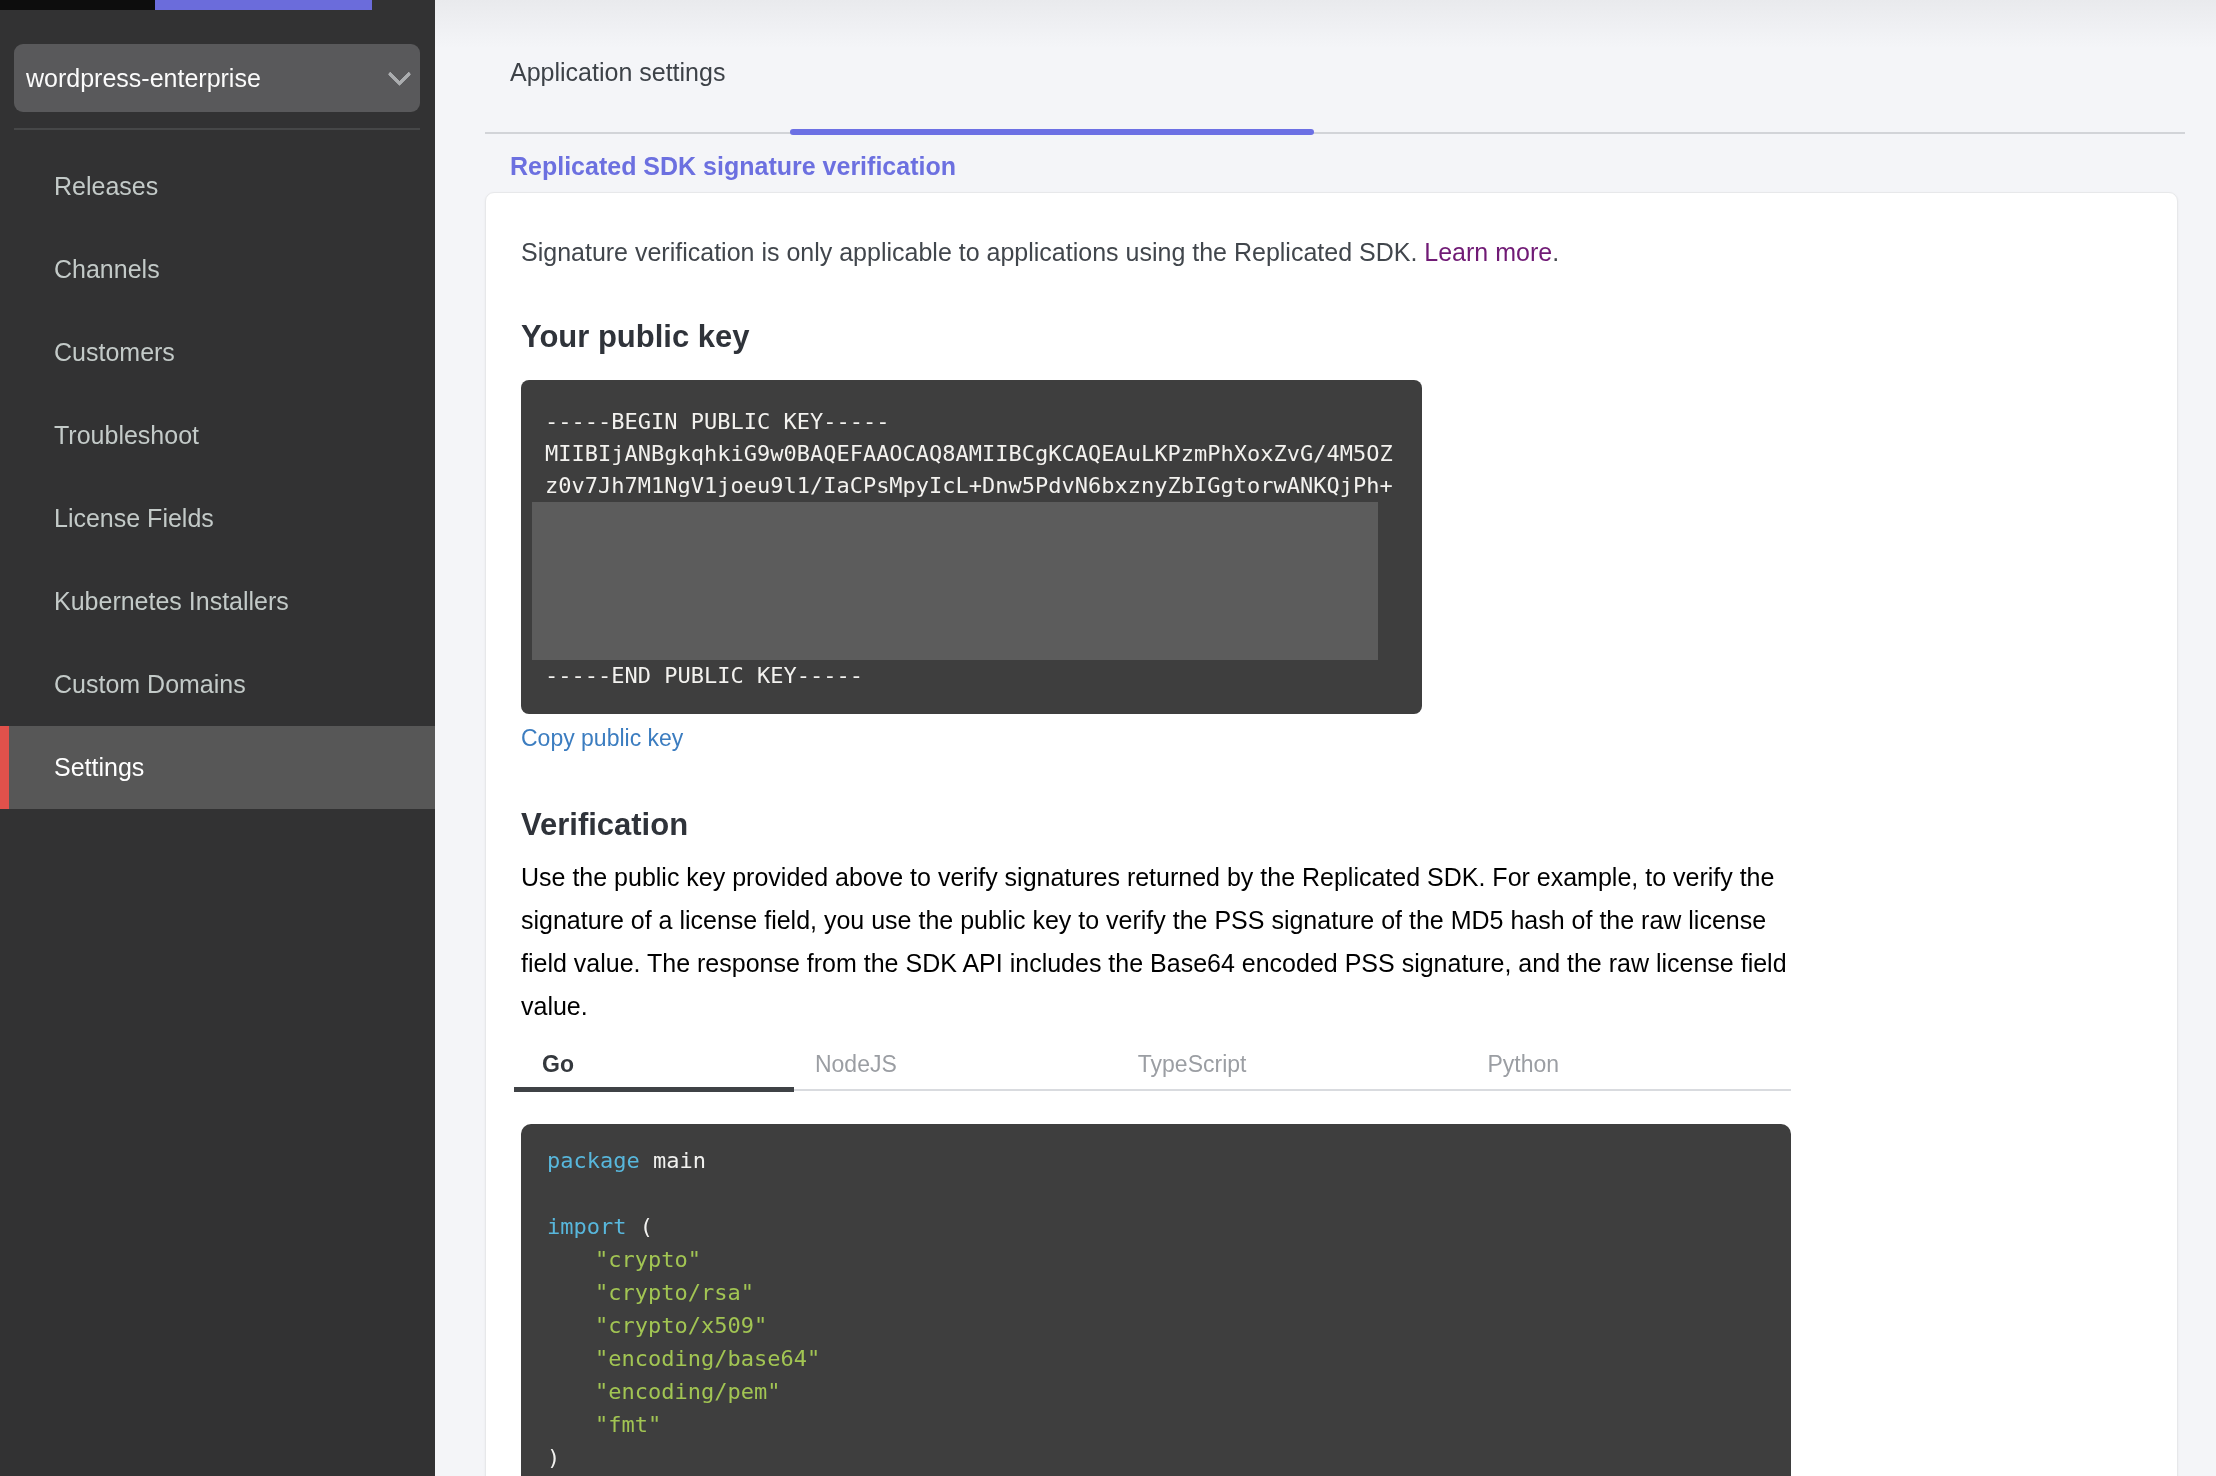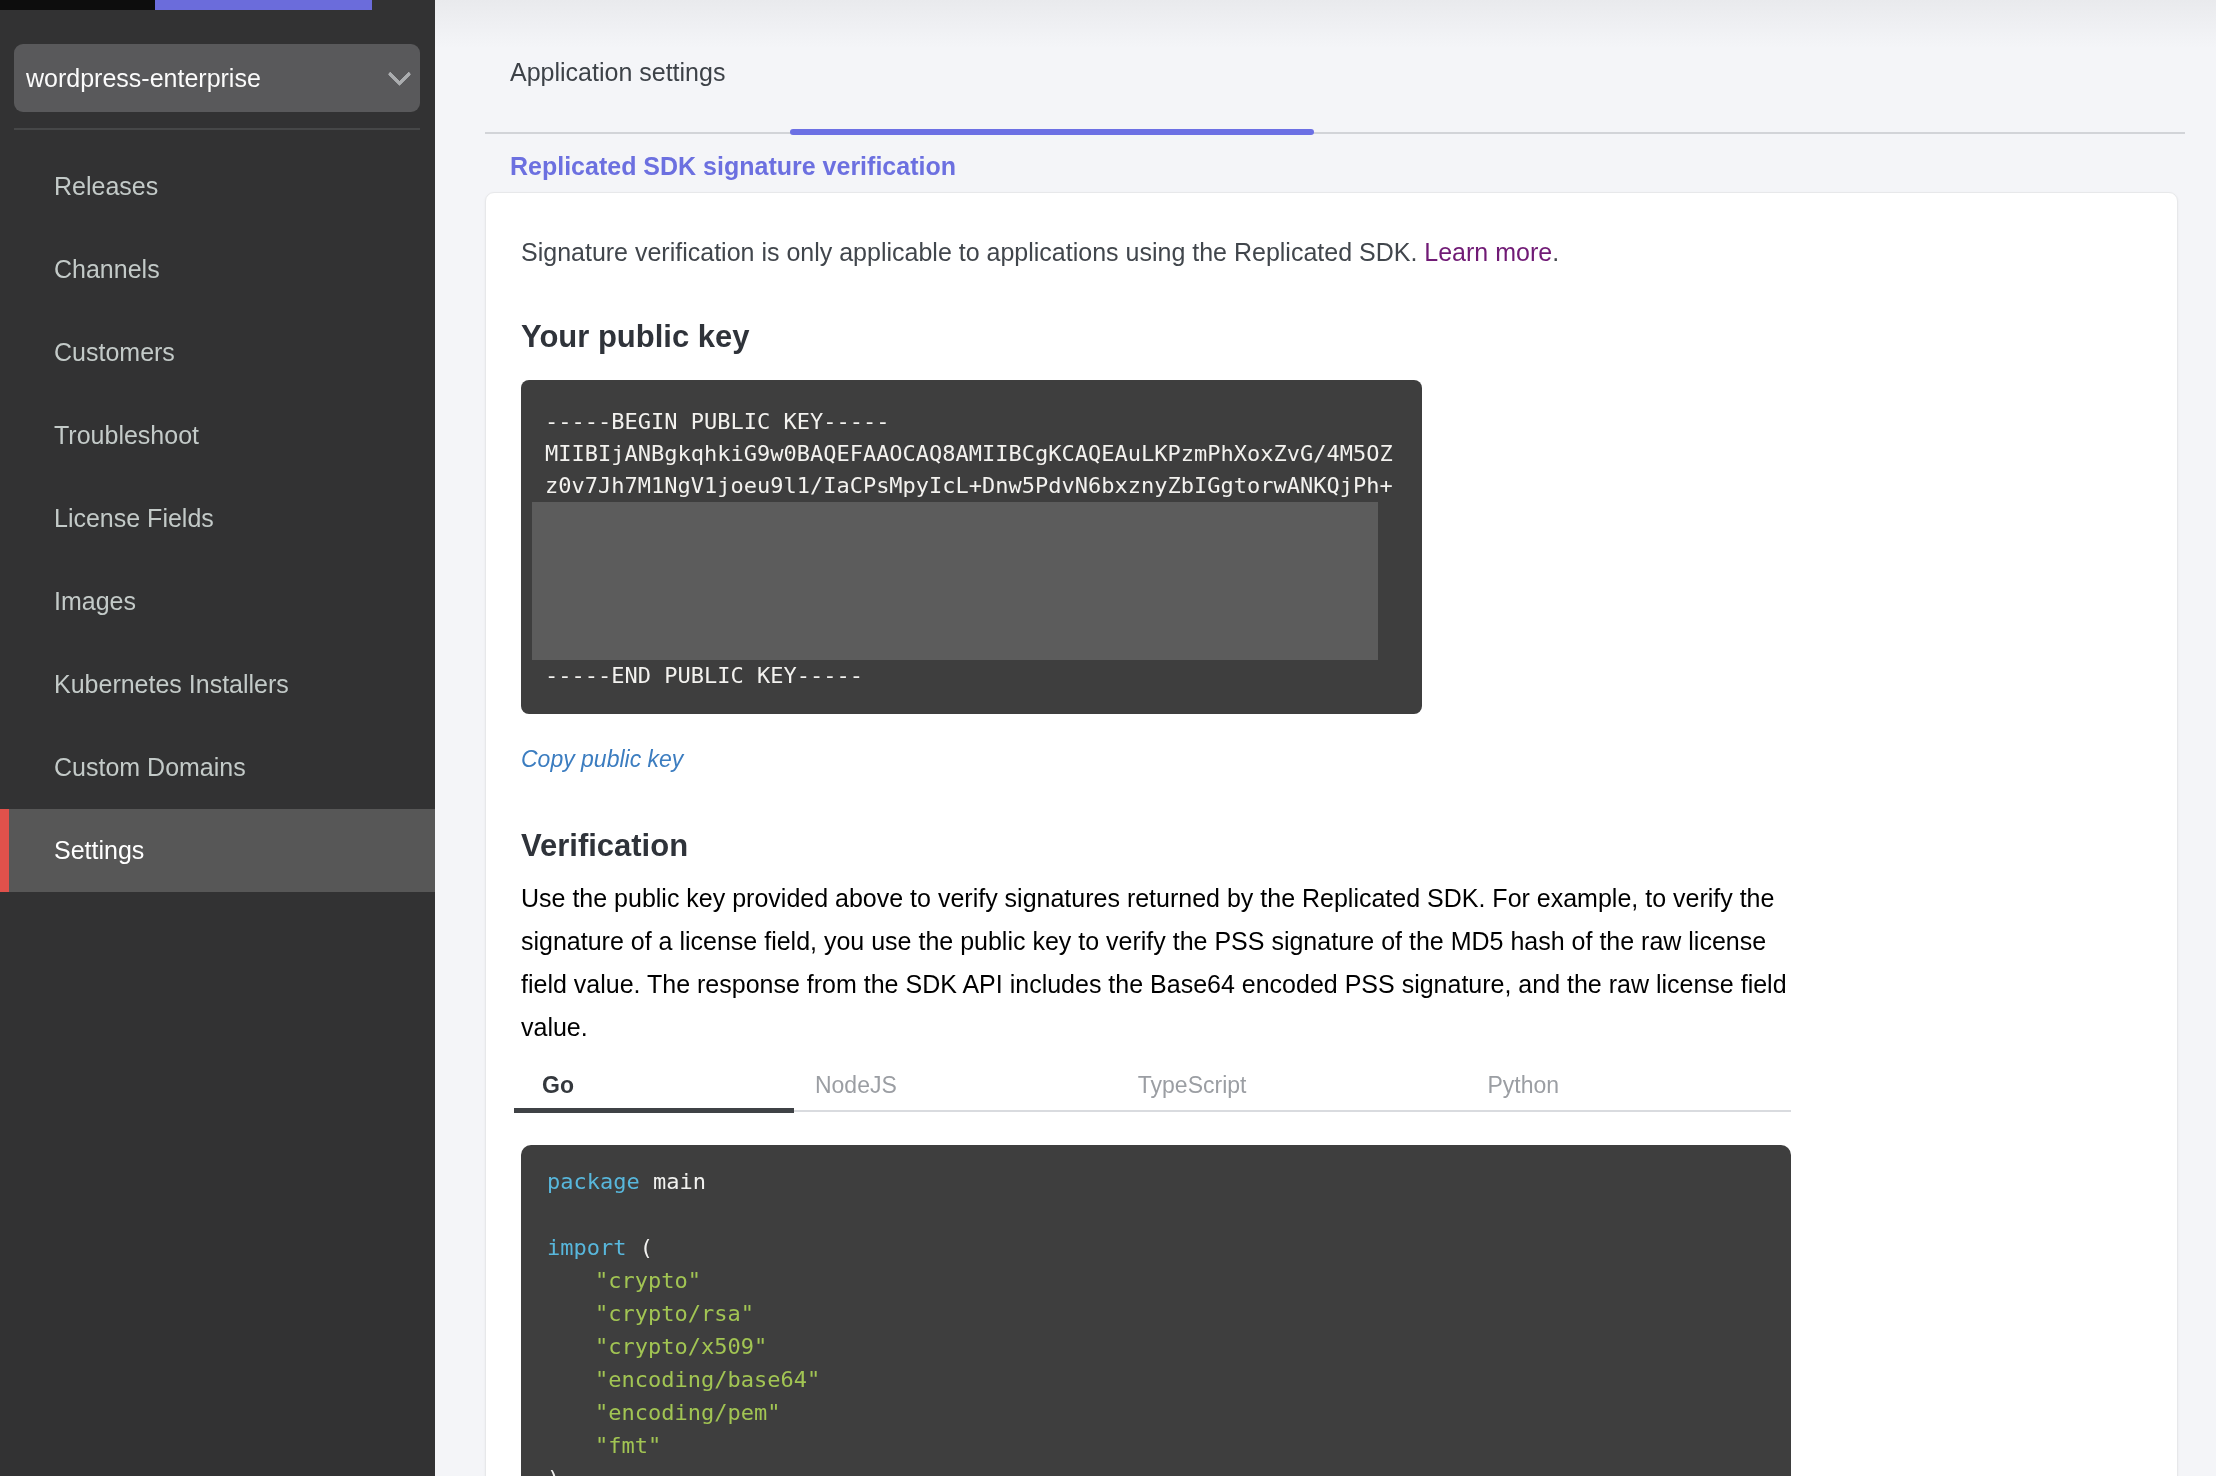"Images" div.nav-item { html: <div>Images</div> -> none }
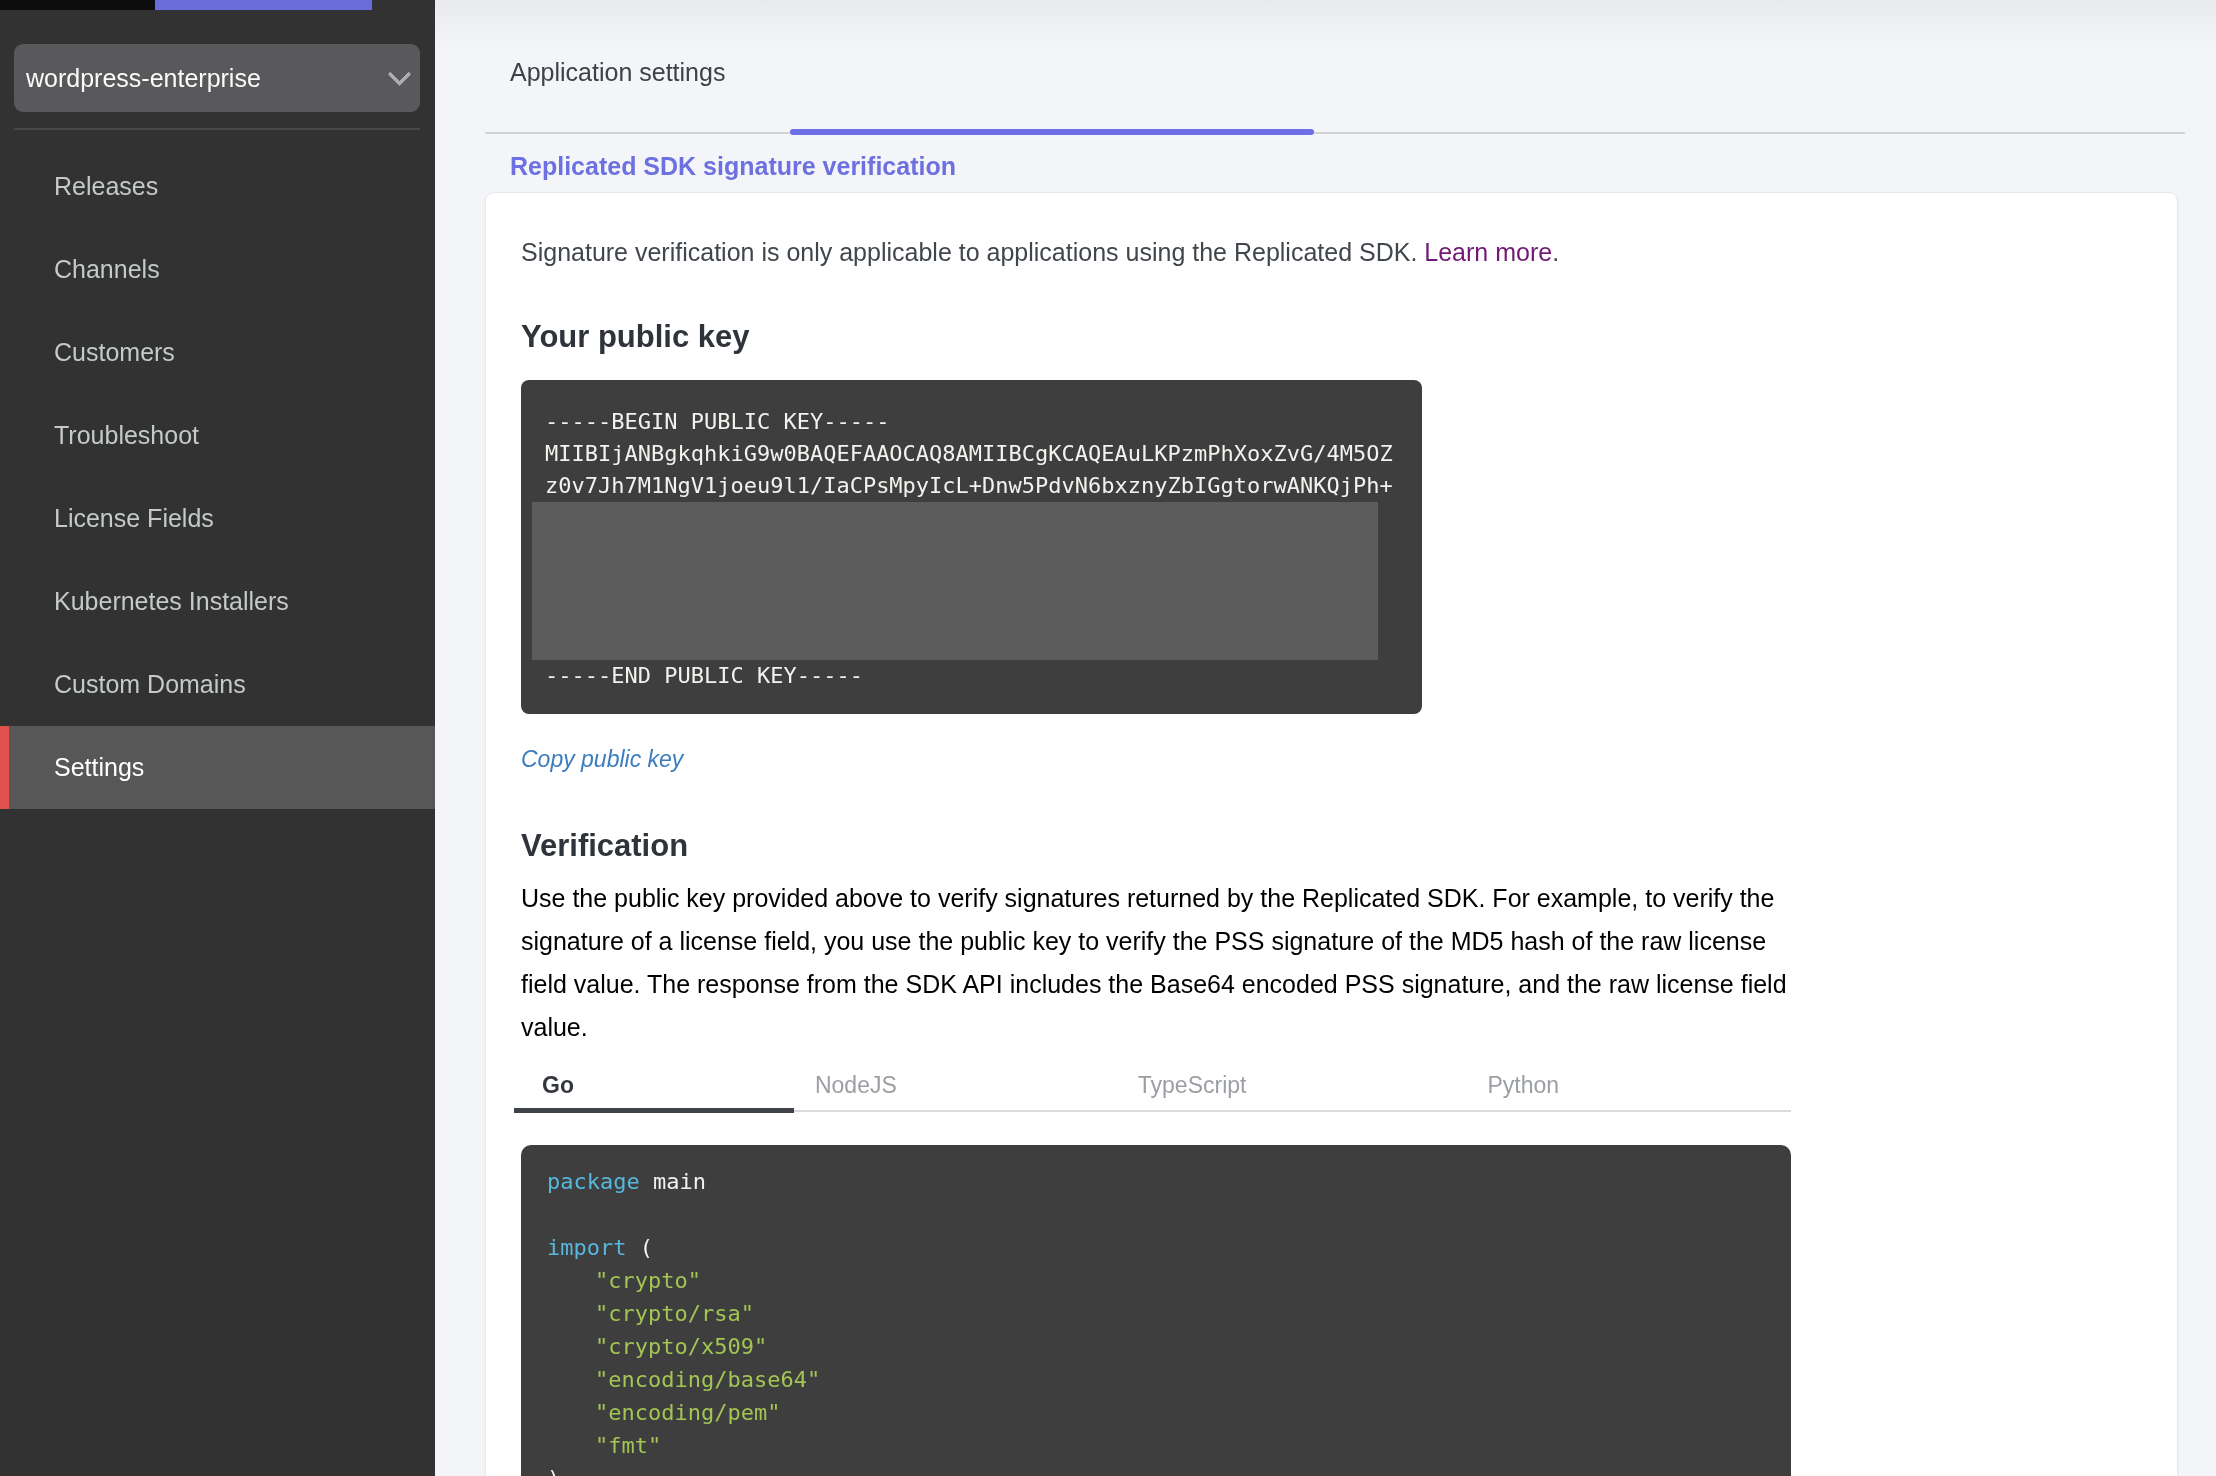"Copy public key" .copy { font-style: italic -> none; margin-top: 32px -> 11px }
